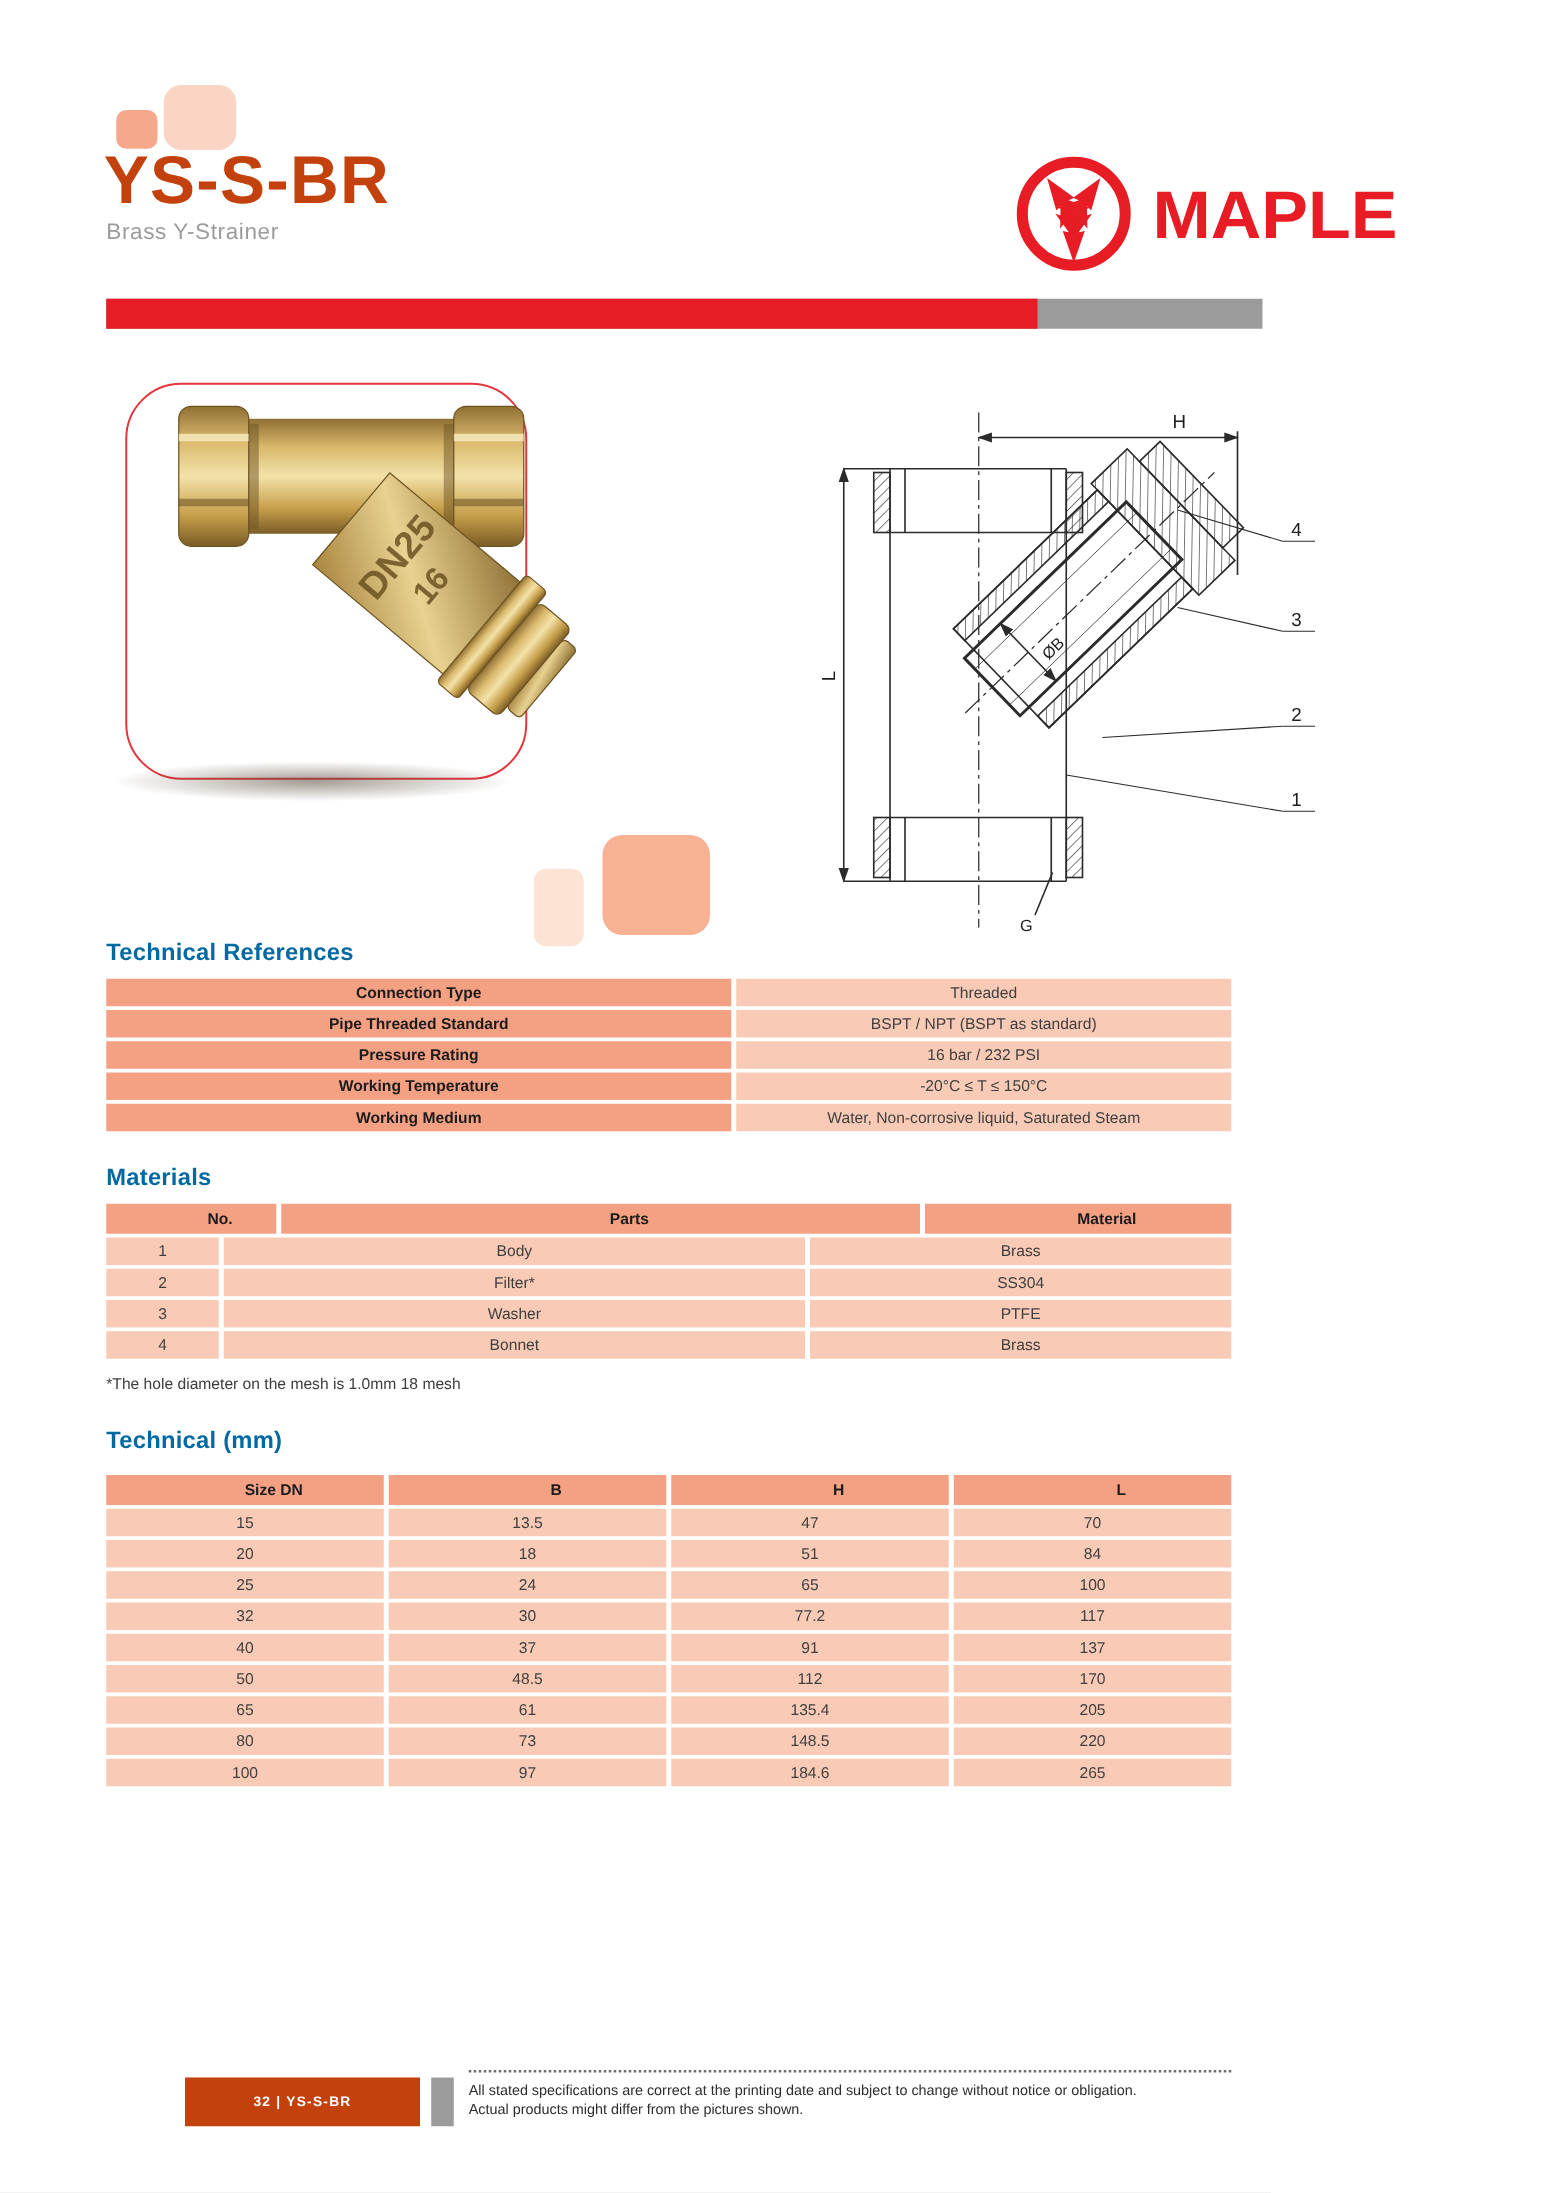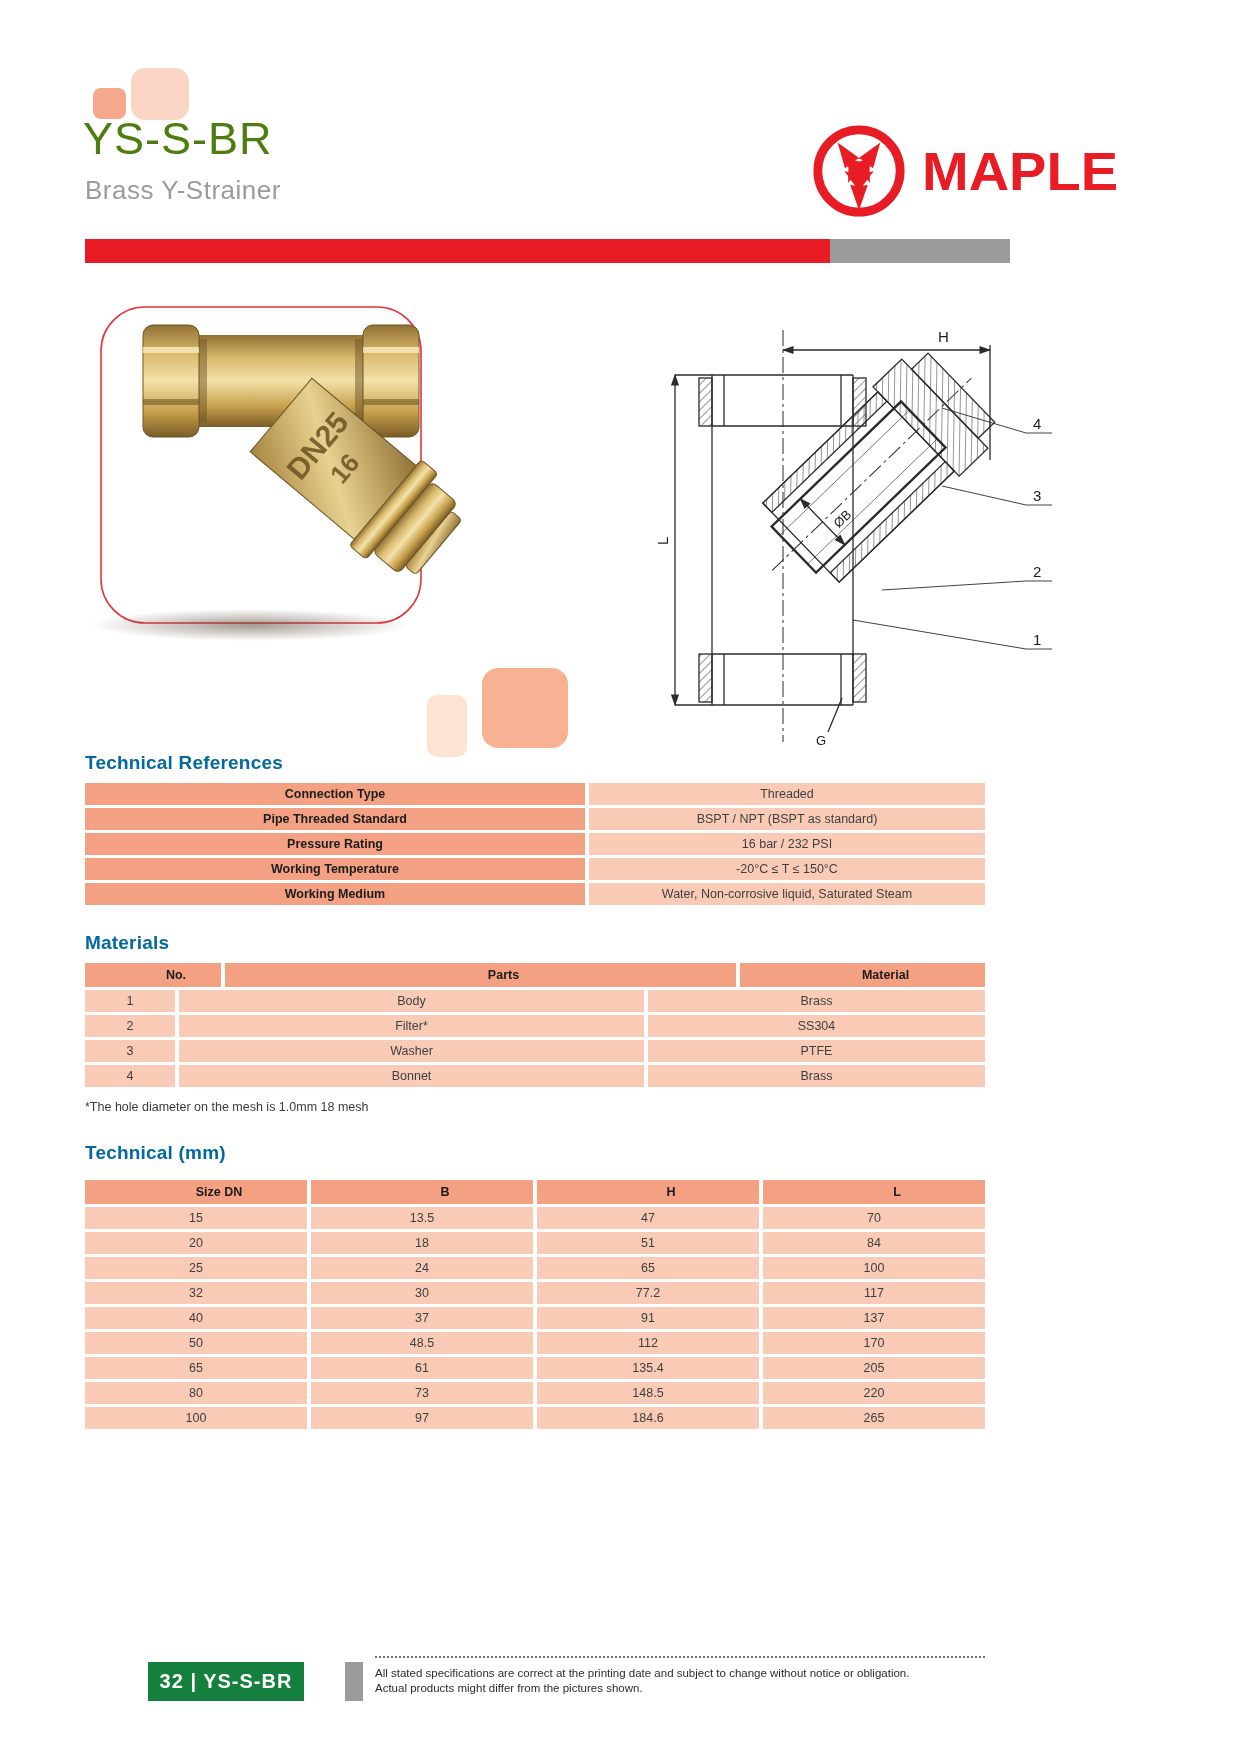"YS-S-BR" .title { color: #4d7c0f -> #c2410c; font-size: 45px -> 54px; font-weight: 400 -> 700 }
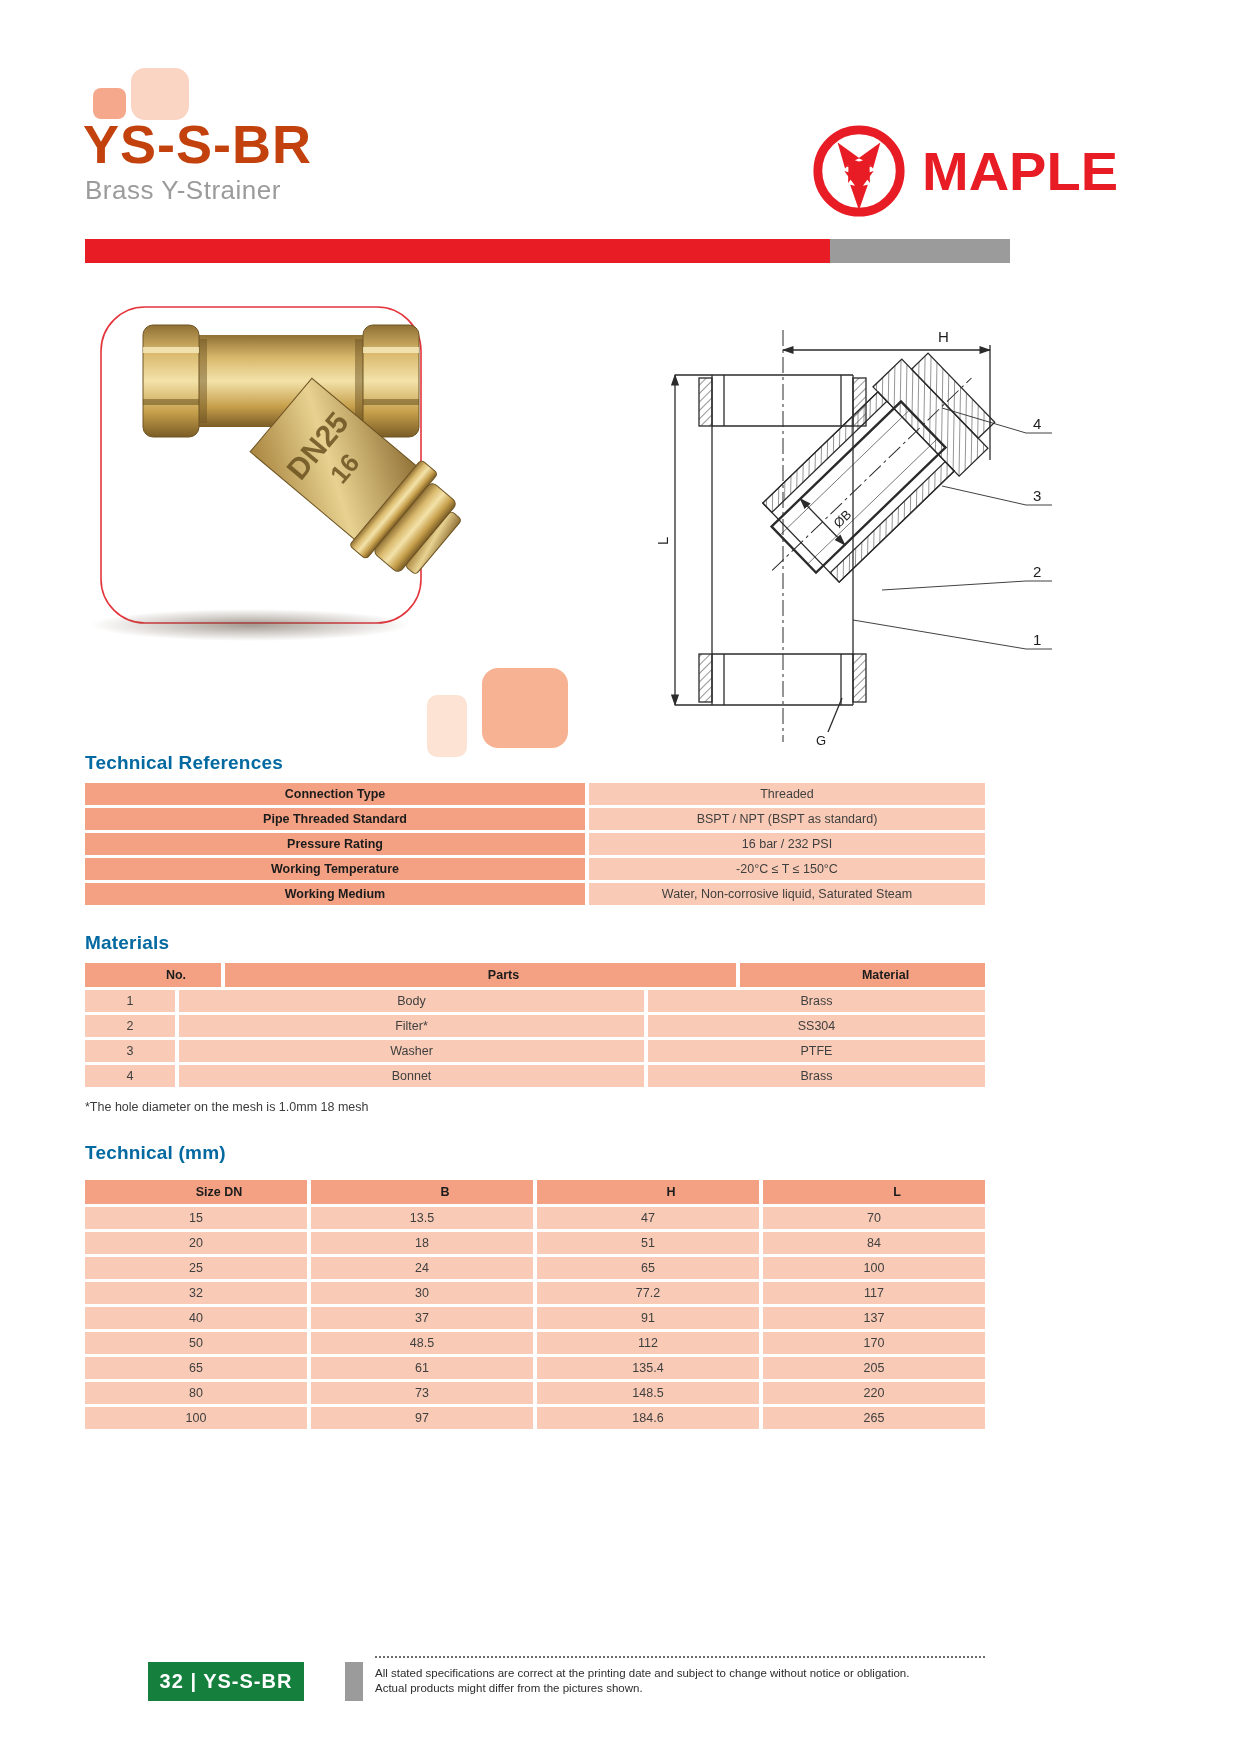"Brass Y-Strainer" .subtitle { font-size: 26px -> 18px }
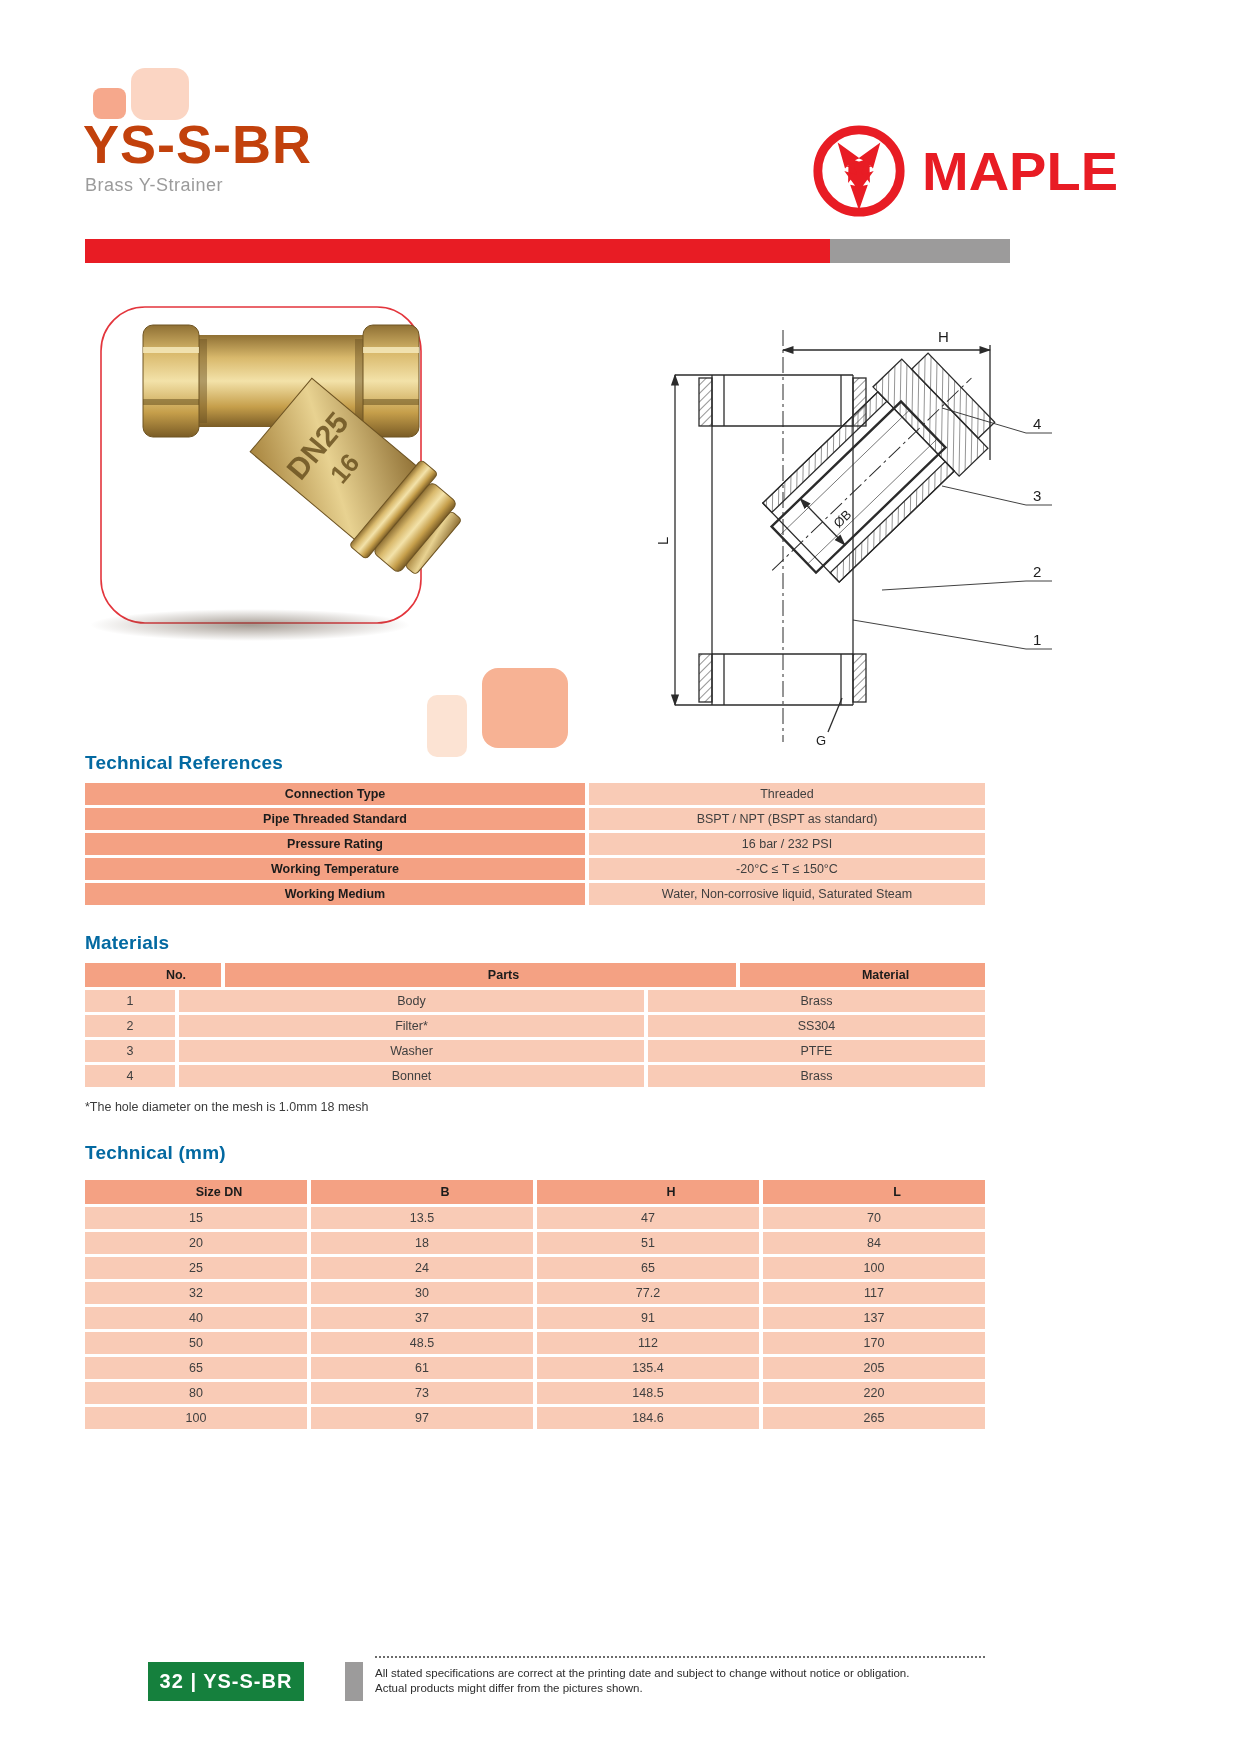"32 | YS-S-BR" .footer-red { background: #15803d -> #c2410c; font-size: 20px -> 11px; width: 156px -> 188px }
